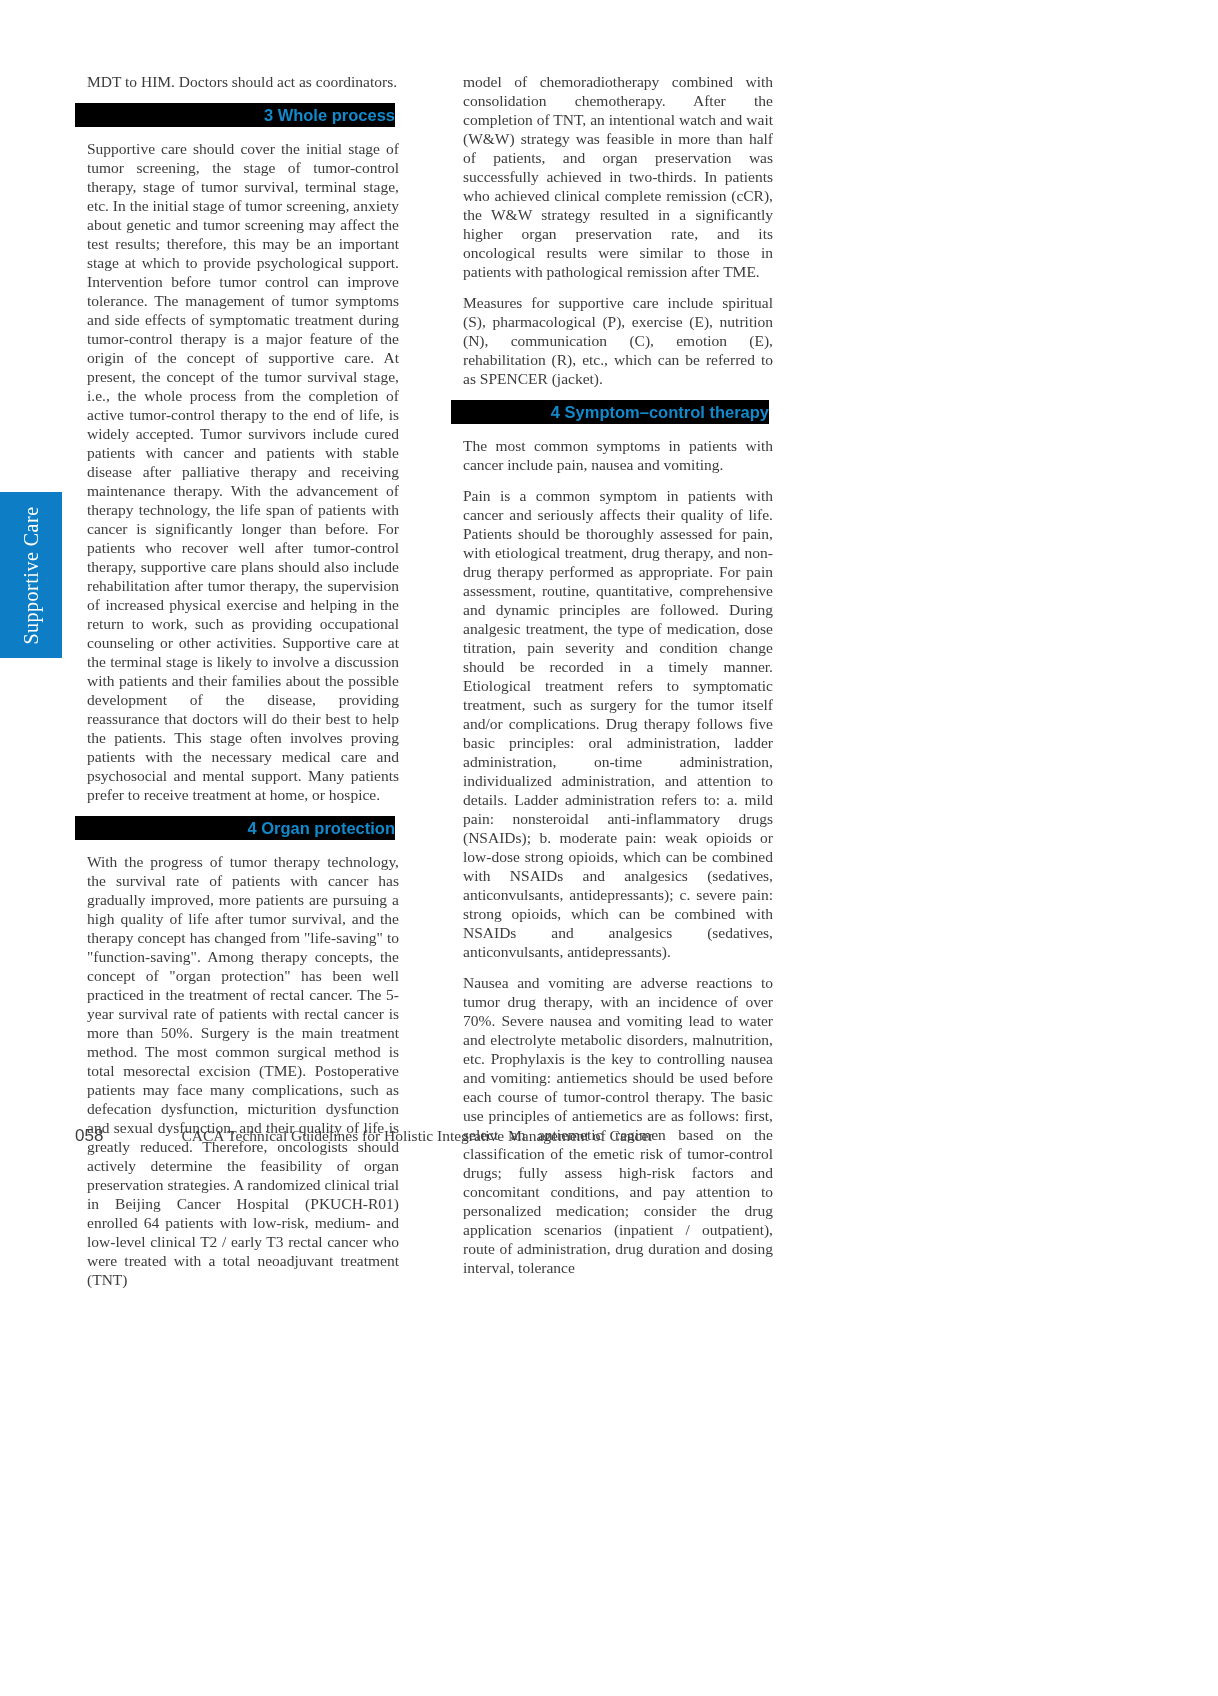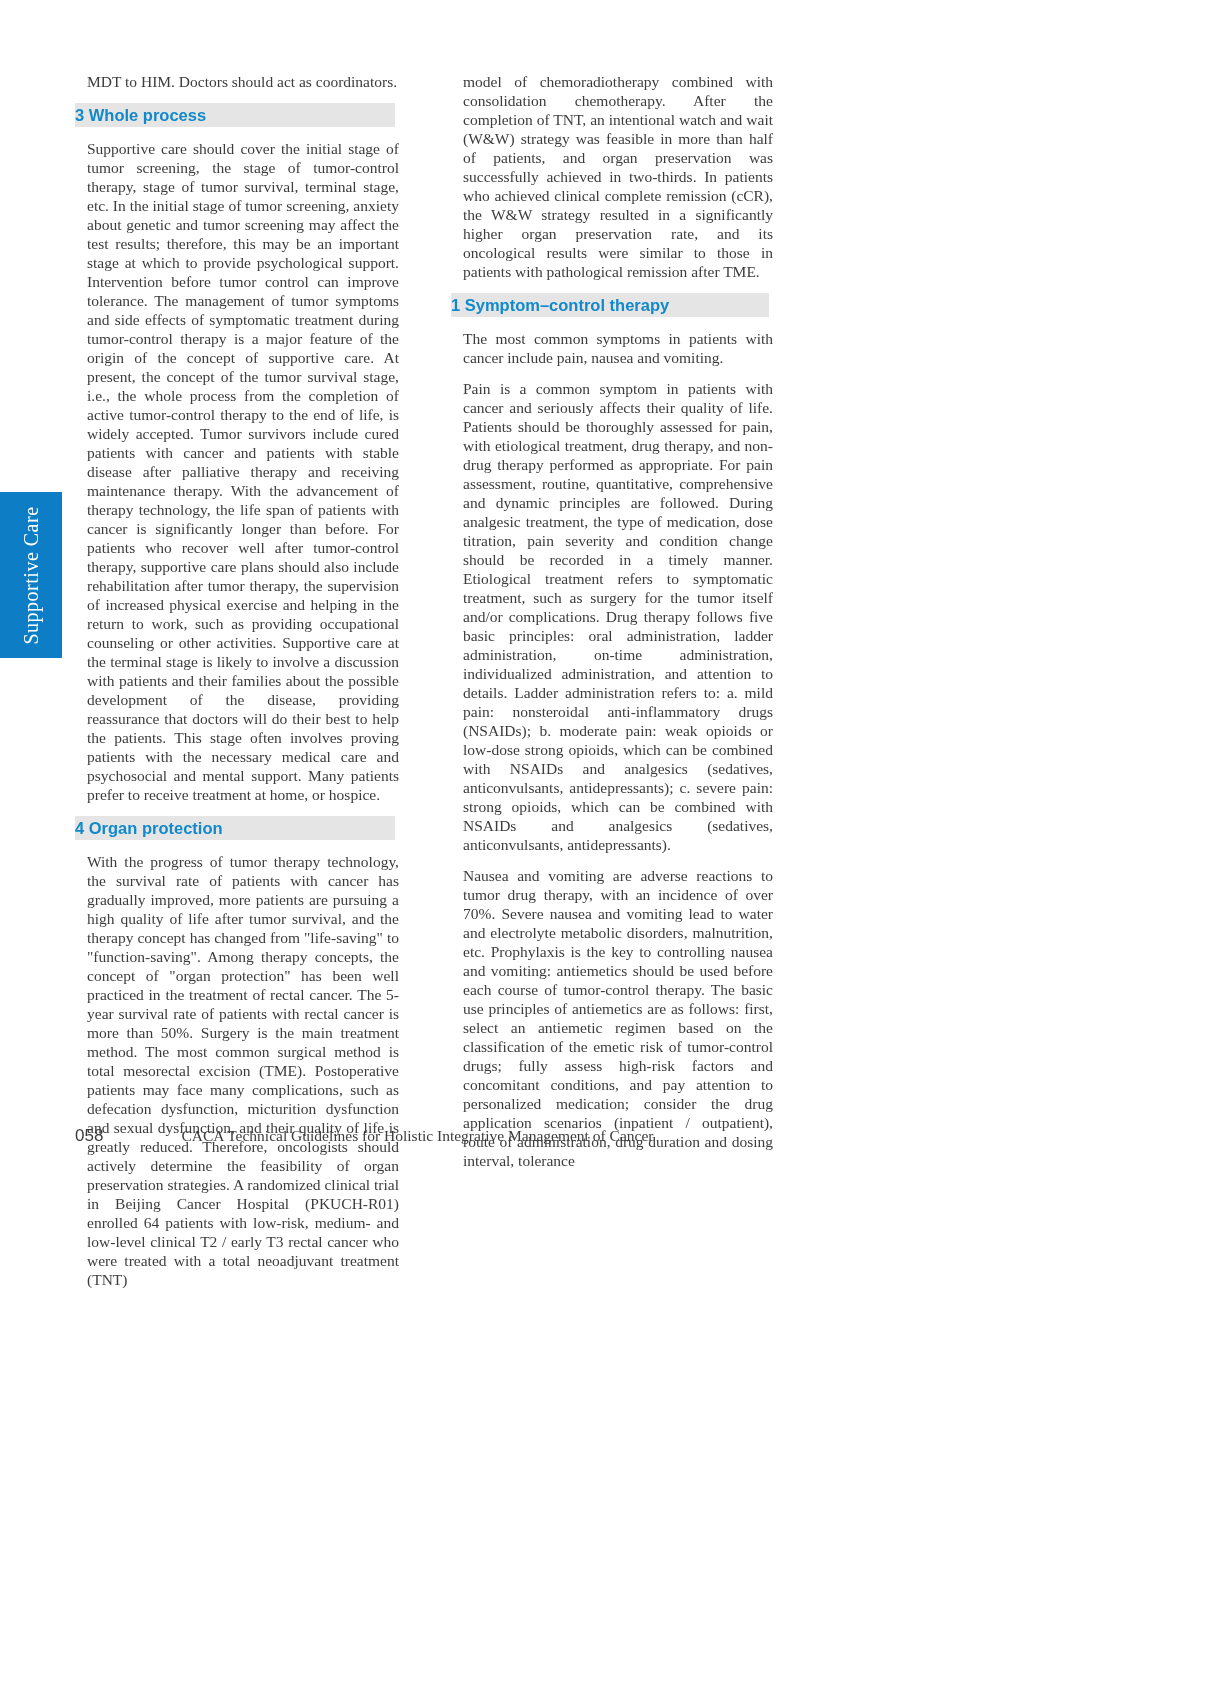"3 Whole process" .subheading-bar { background: #e5e5e5 -> #000000; text-align: left -> right }
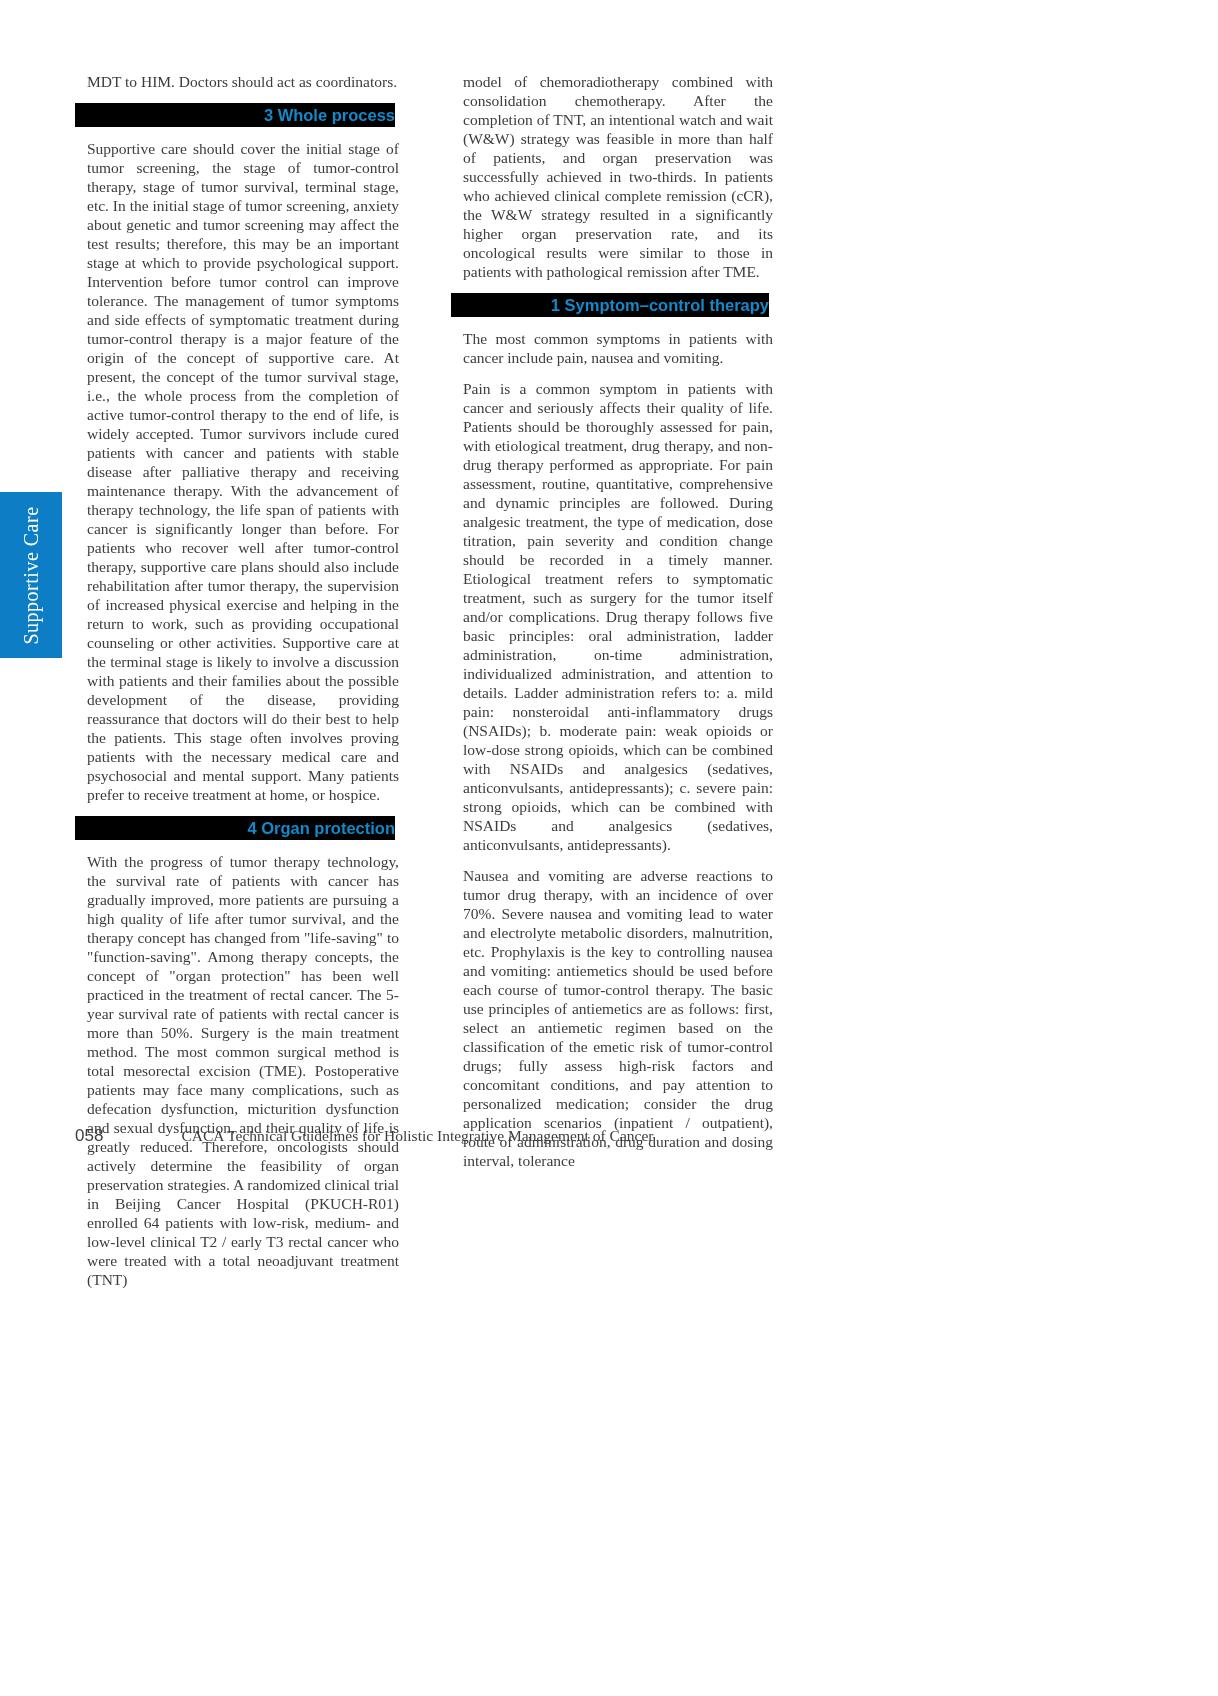"Measures for supportive care include" p { html: none -> <p>Measures for supportive care include spiritual (S), pharmacological (P), exercise (E), nutrition (N), communication (C), emotion (E), rehabilitation (R), etc., which can be referred to as SPENCER (jacket).</p> }
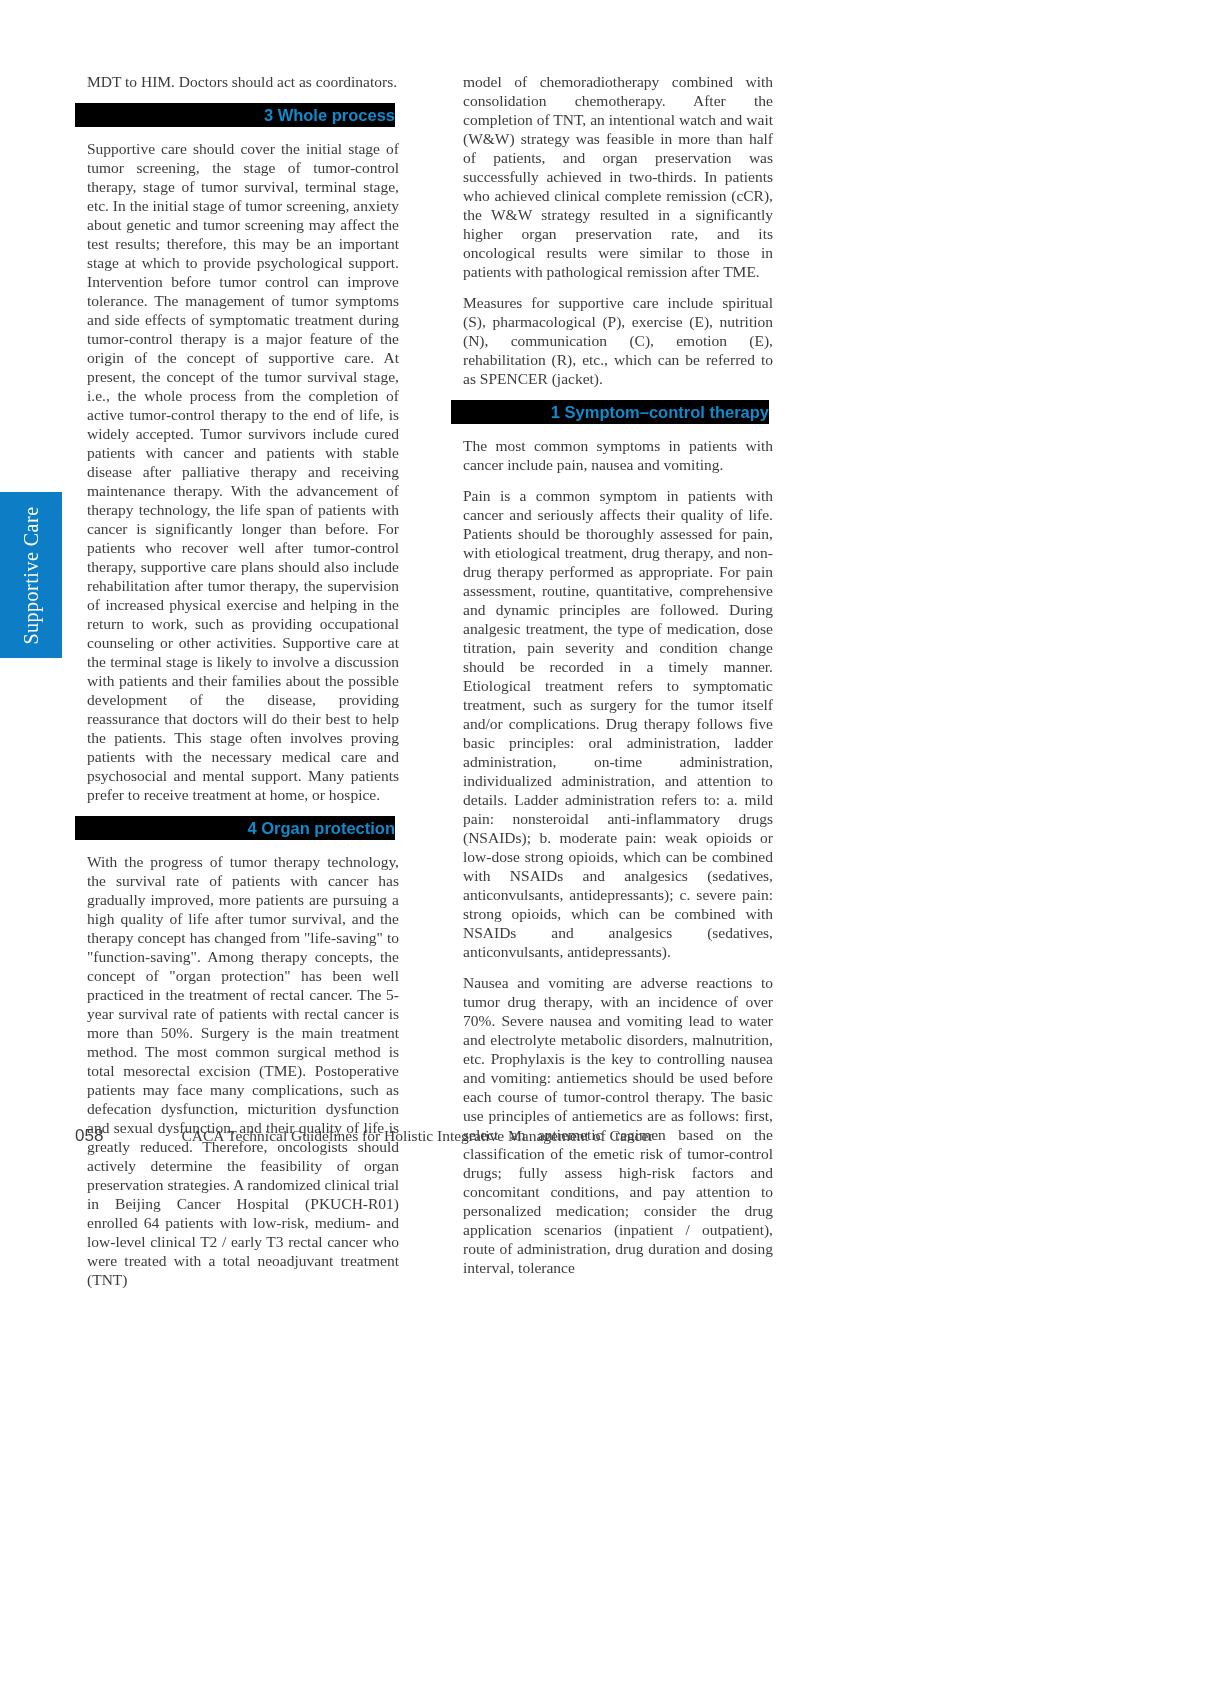"1 Symptom–control therapy" div.subheading-bar { text: 1 -> 4 }
